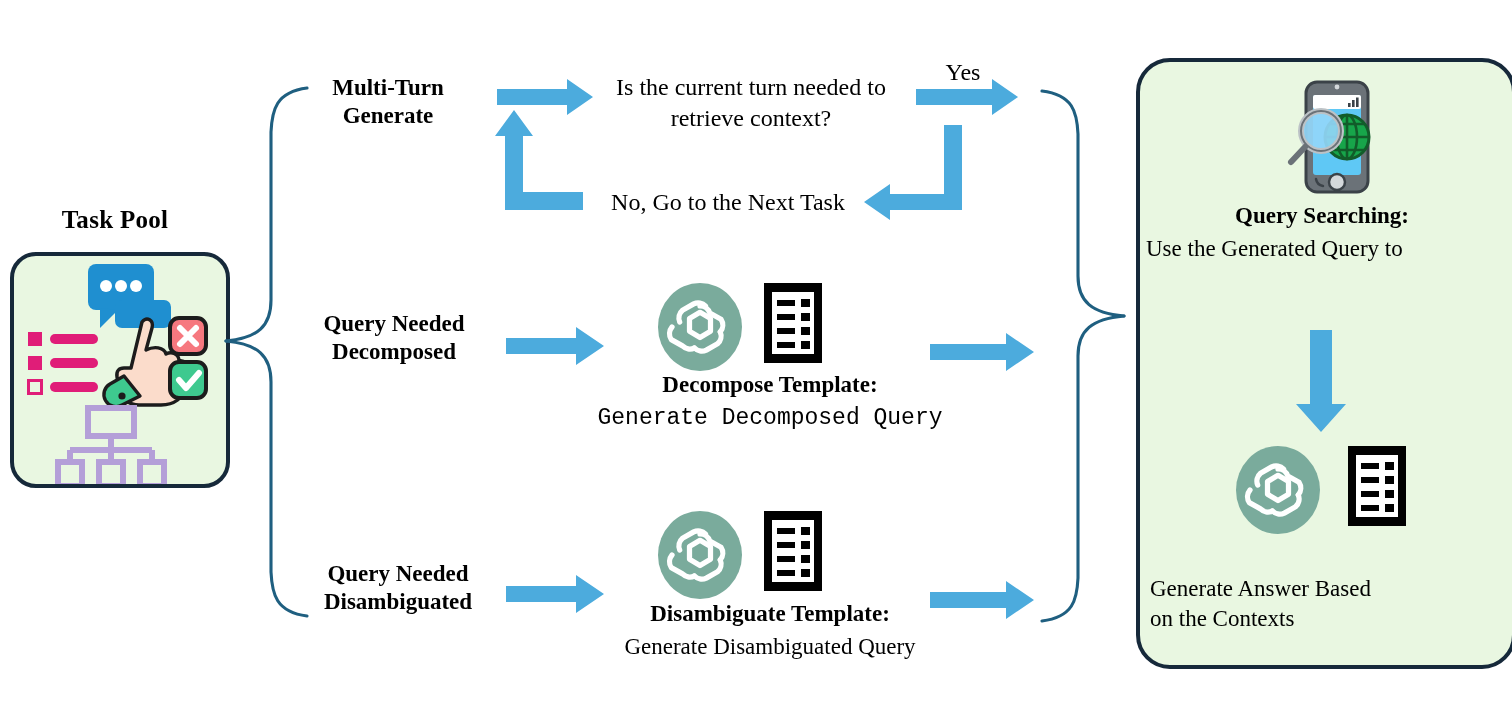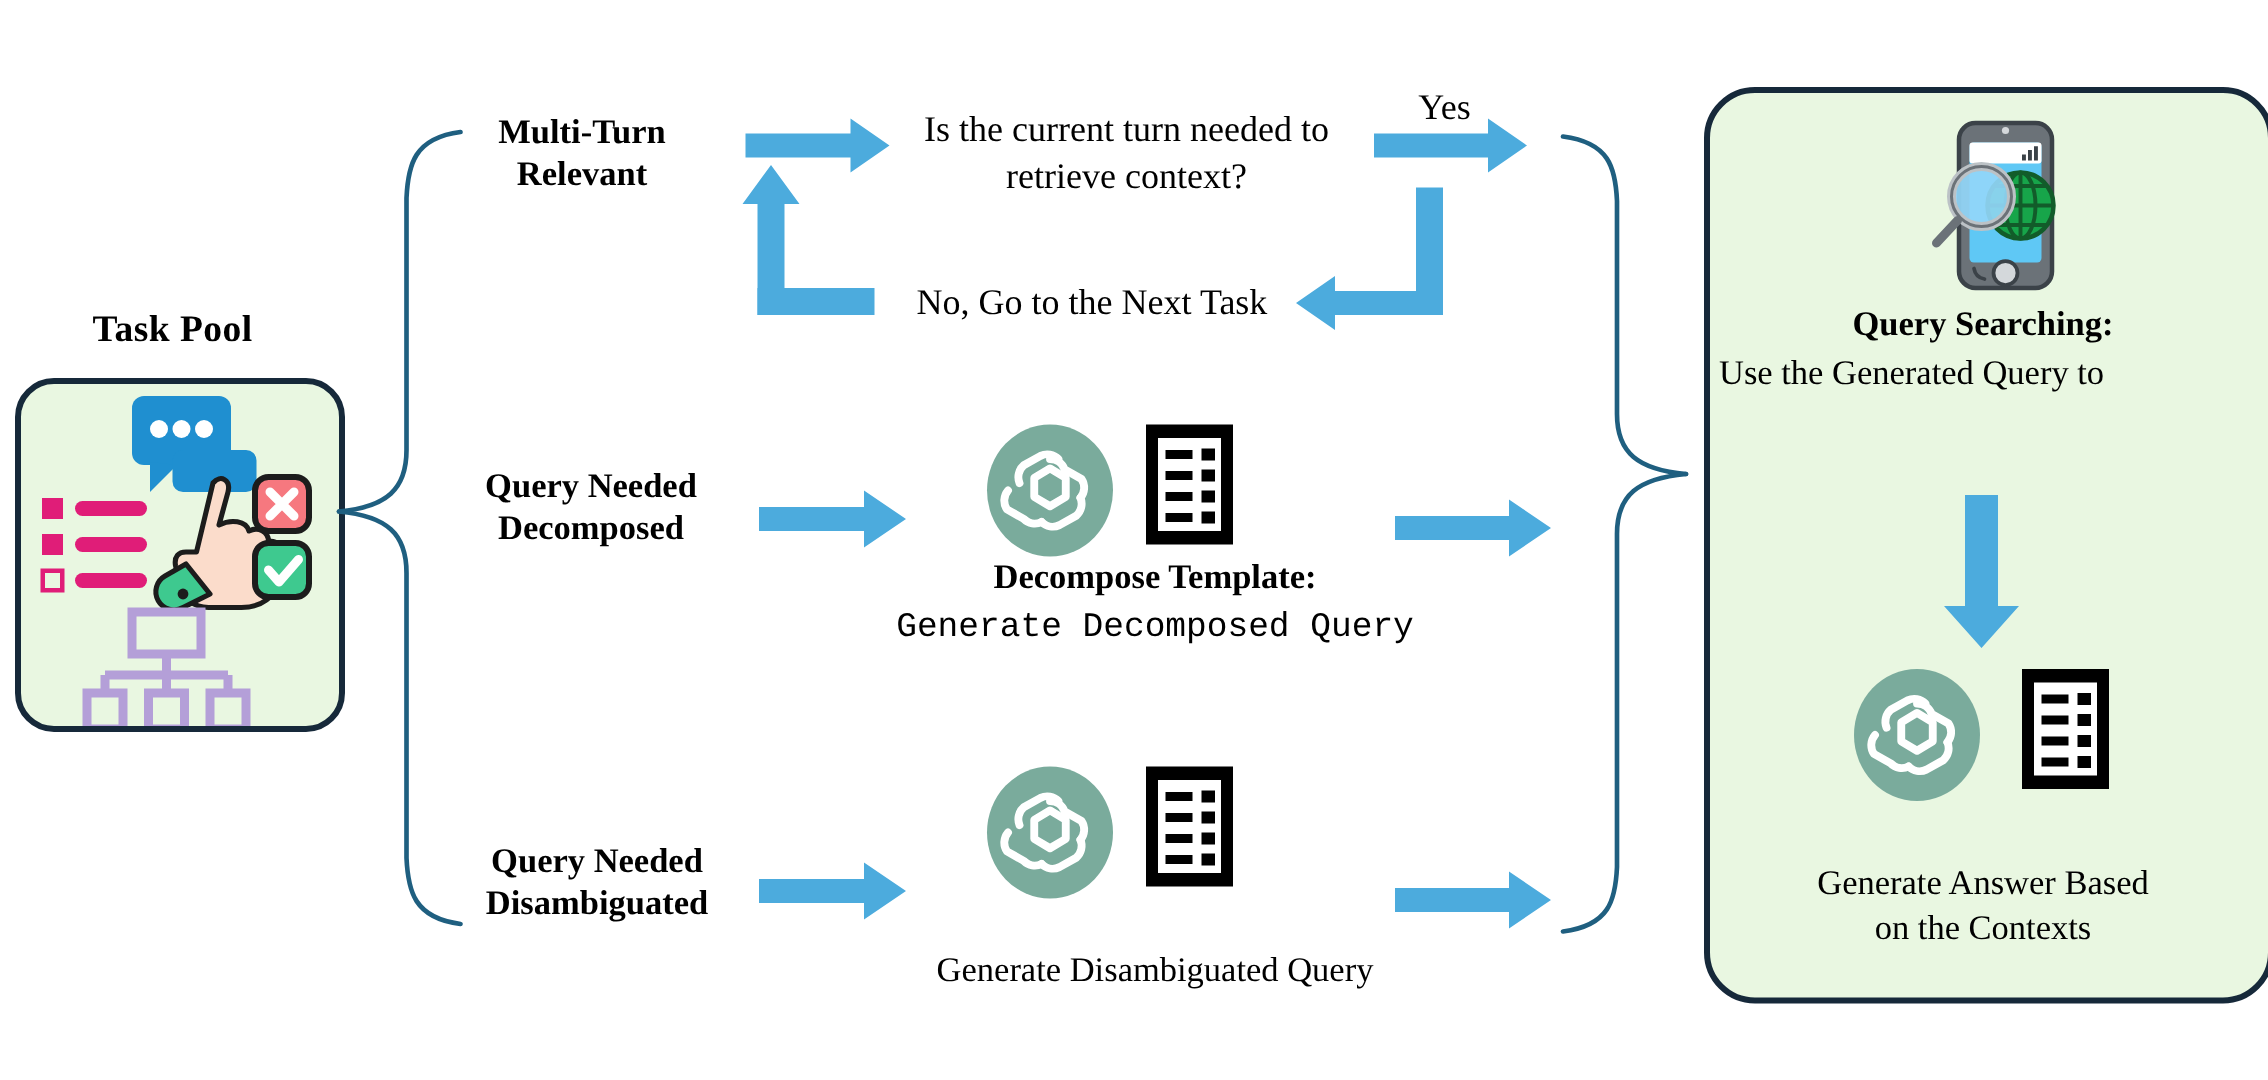"Relevant" span { text: Relevant -> Generate }
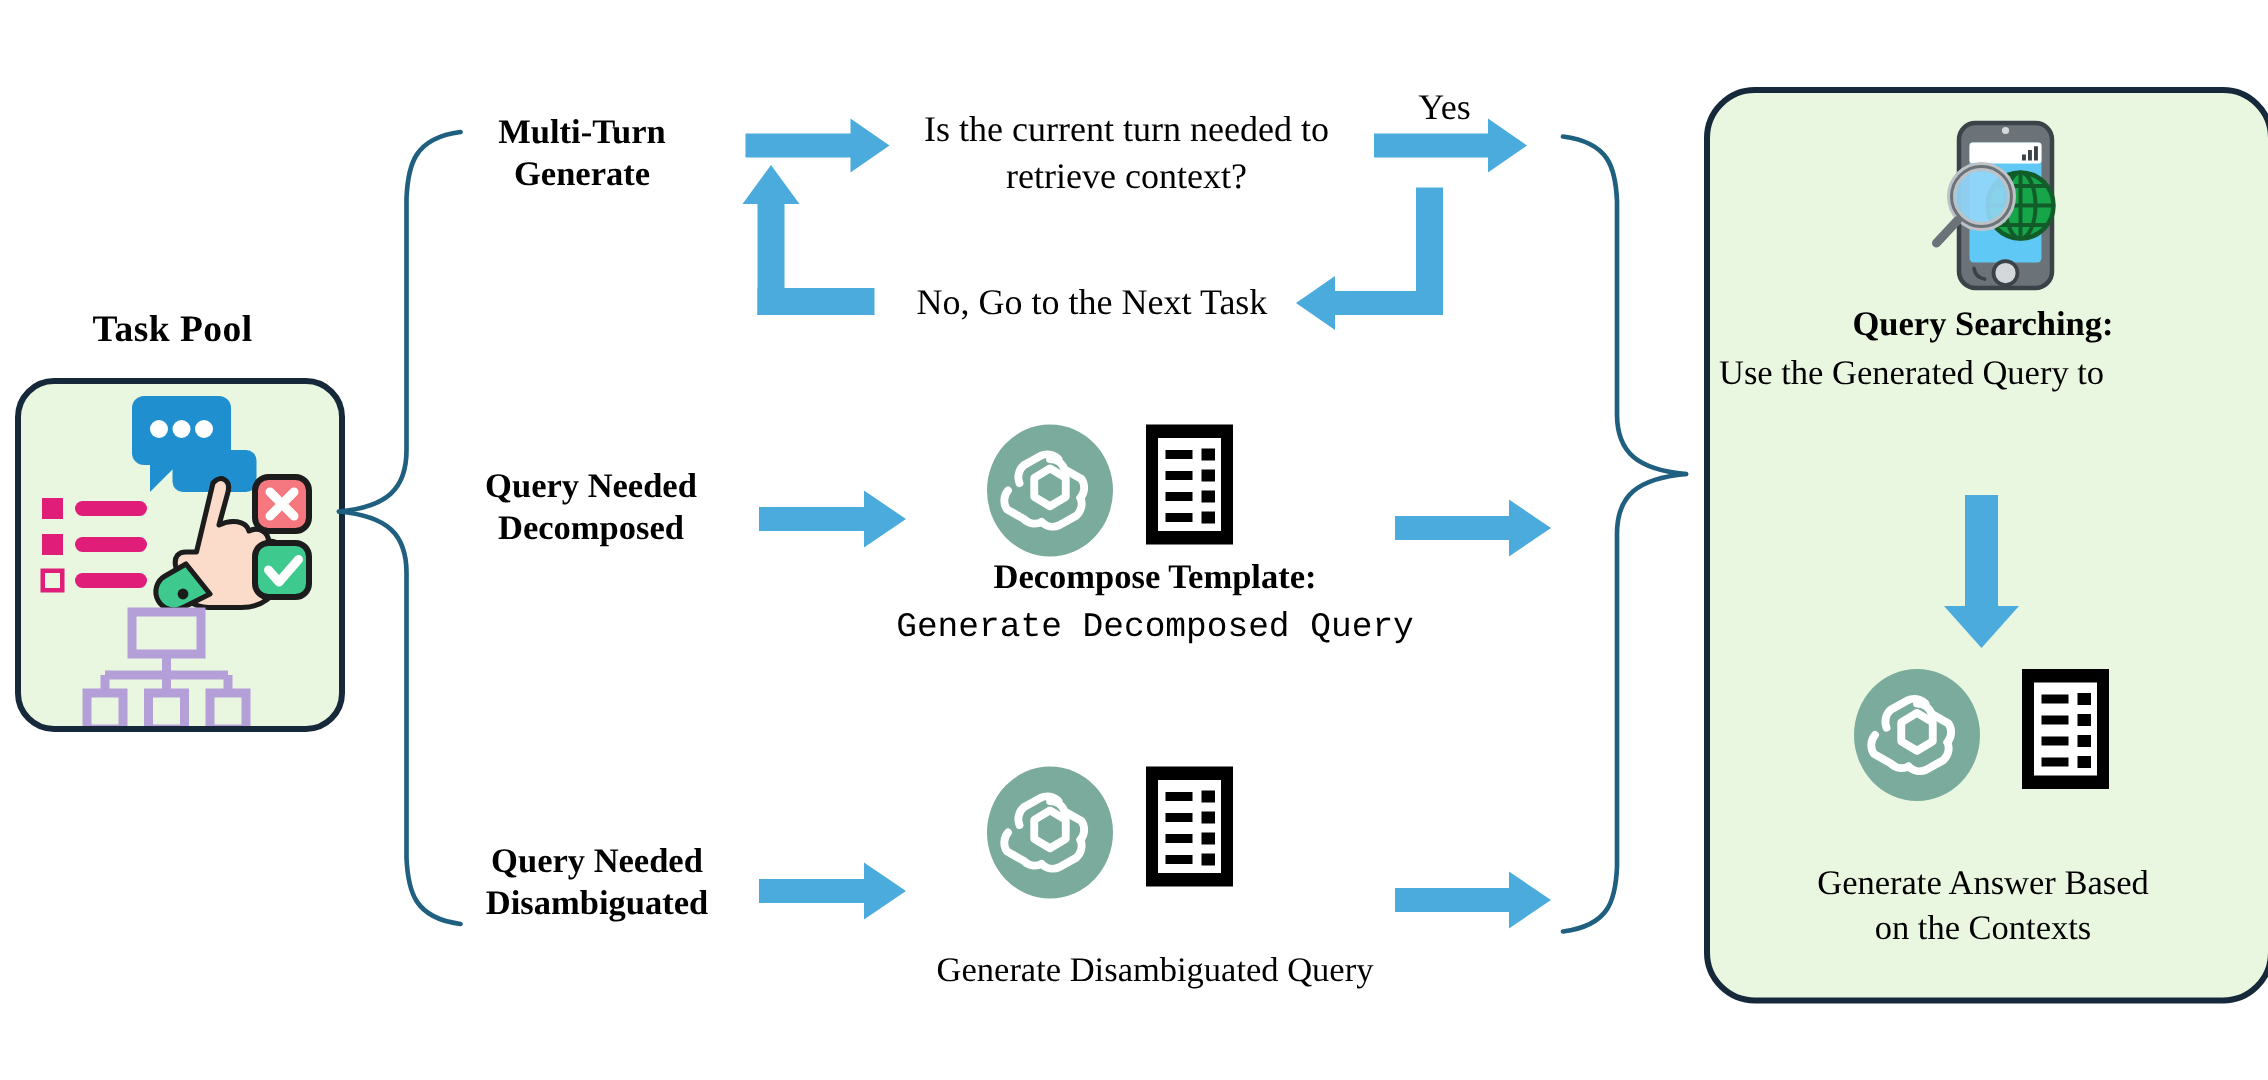"Generate Answer Based" #ans-s { text-align: center -> left }
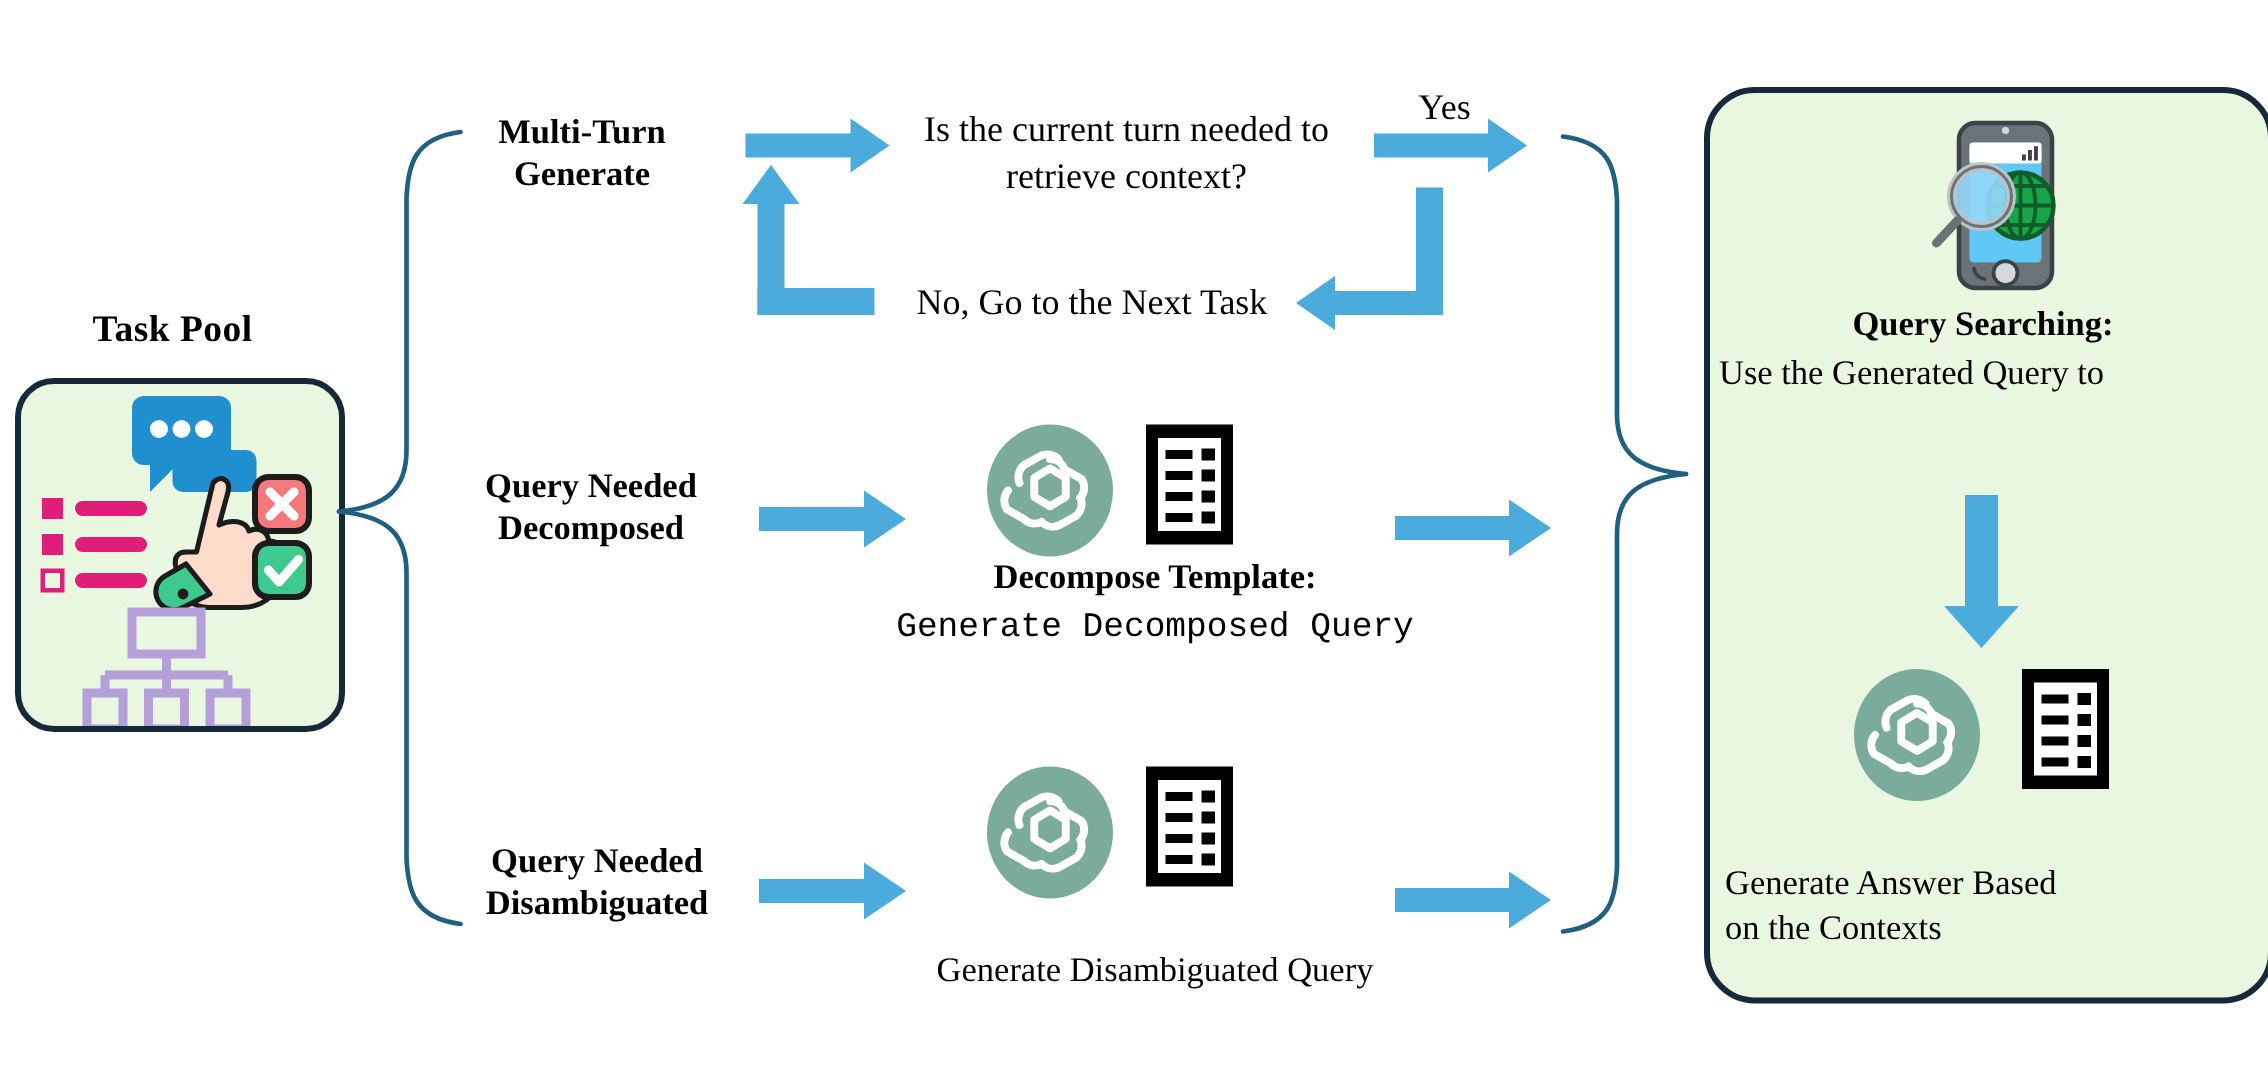"Disambiguate Template:" div.abs { html: none -> <div>Disambiguate Template:</div> }
